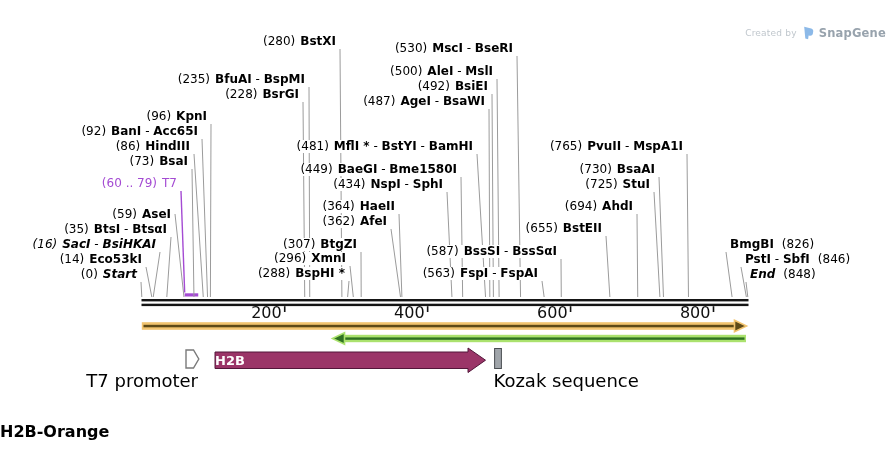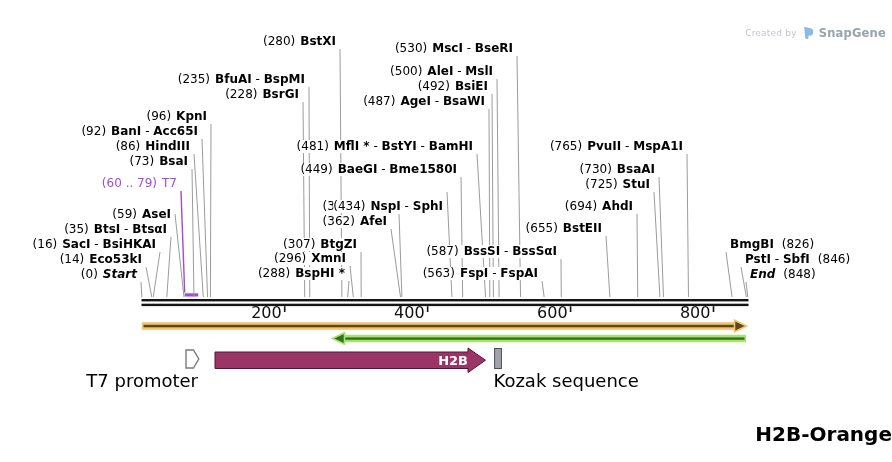"(434) NspI - SphI" div.site-label { margin-top: 22px -> none }
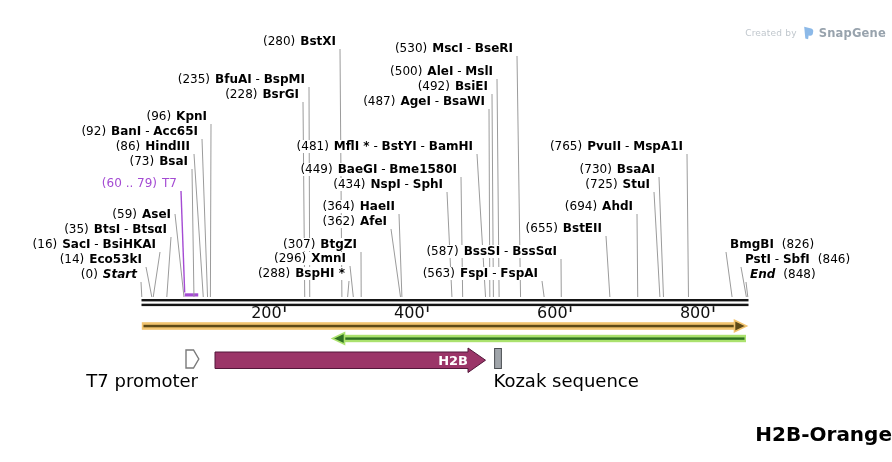"(16) SacI - BsiHKAI" div.site-label { font-style: none -> italic }
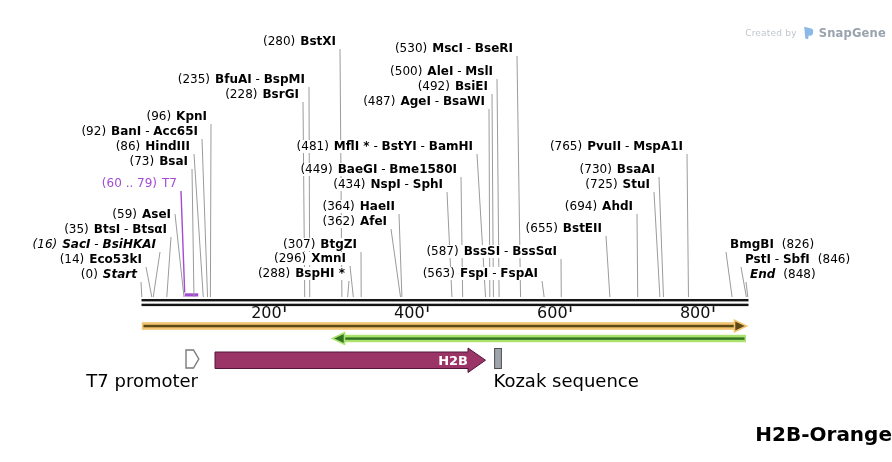"H2B" .h2b-text { text-align: right -> left }
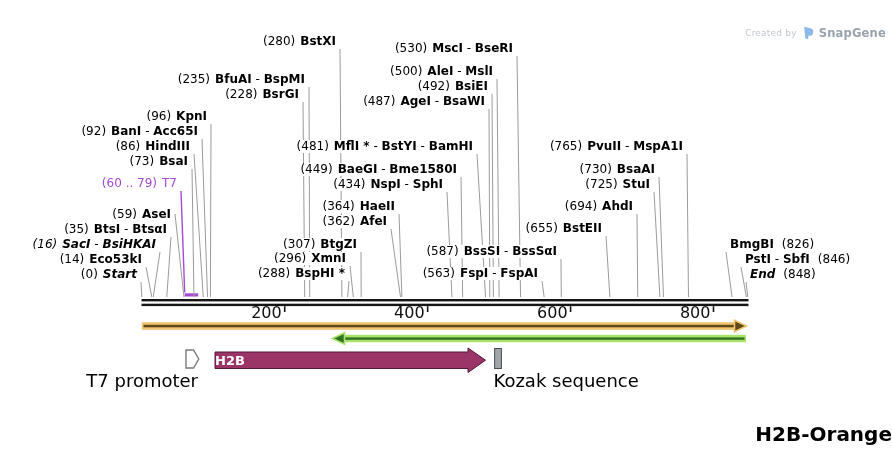"H2B-Orange" .map-title { font-size: 20px -> 16px; text-align: right -> left }
